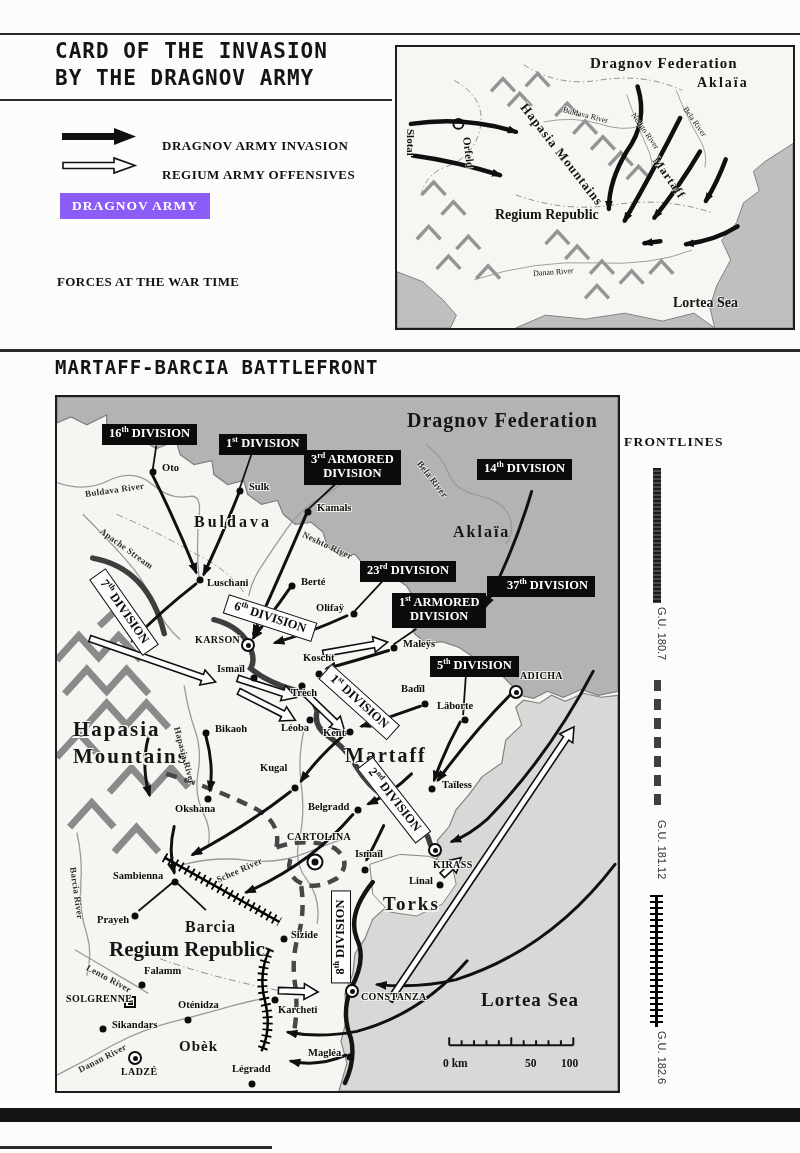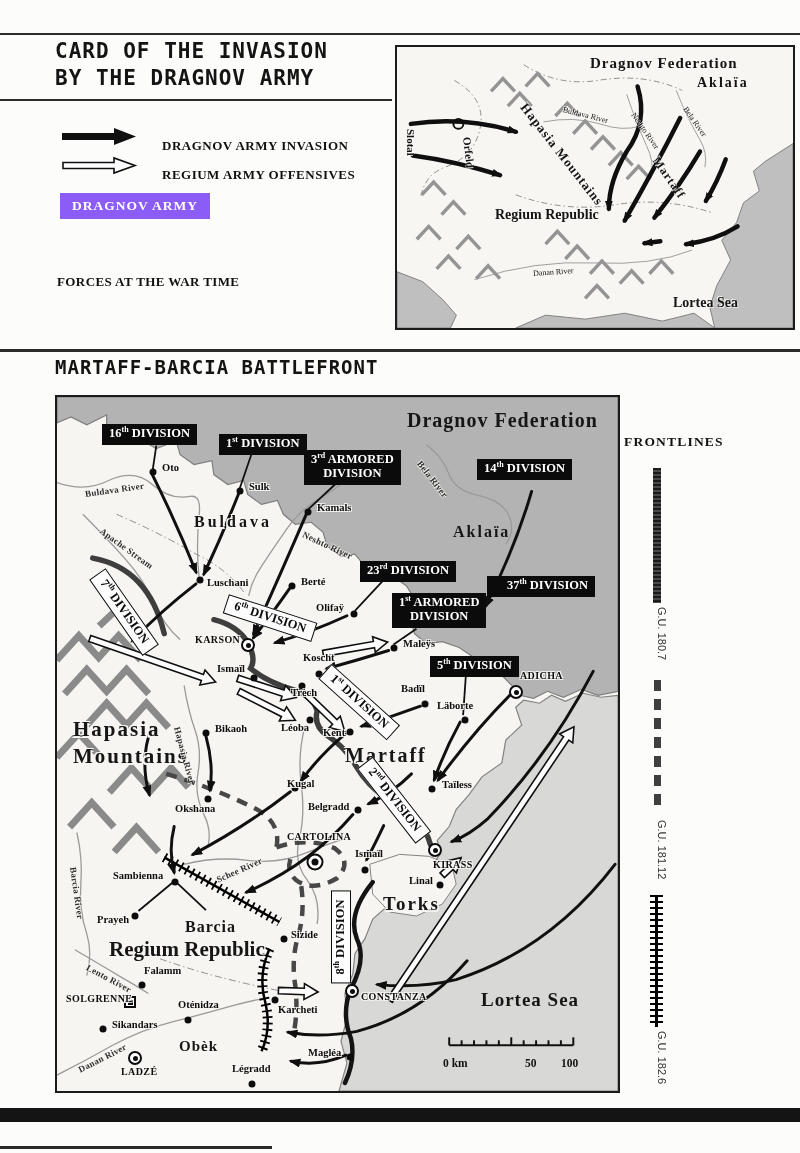"Kugal" div.clab { margin-left: 27px -> none; top: 386px -> 370px }
